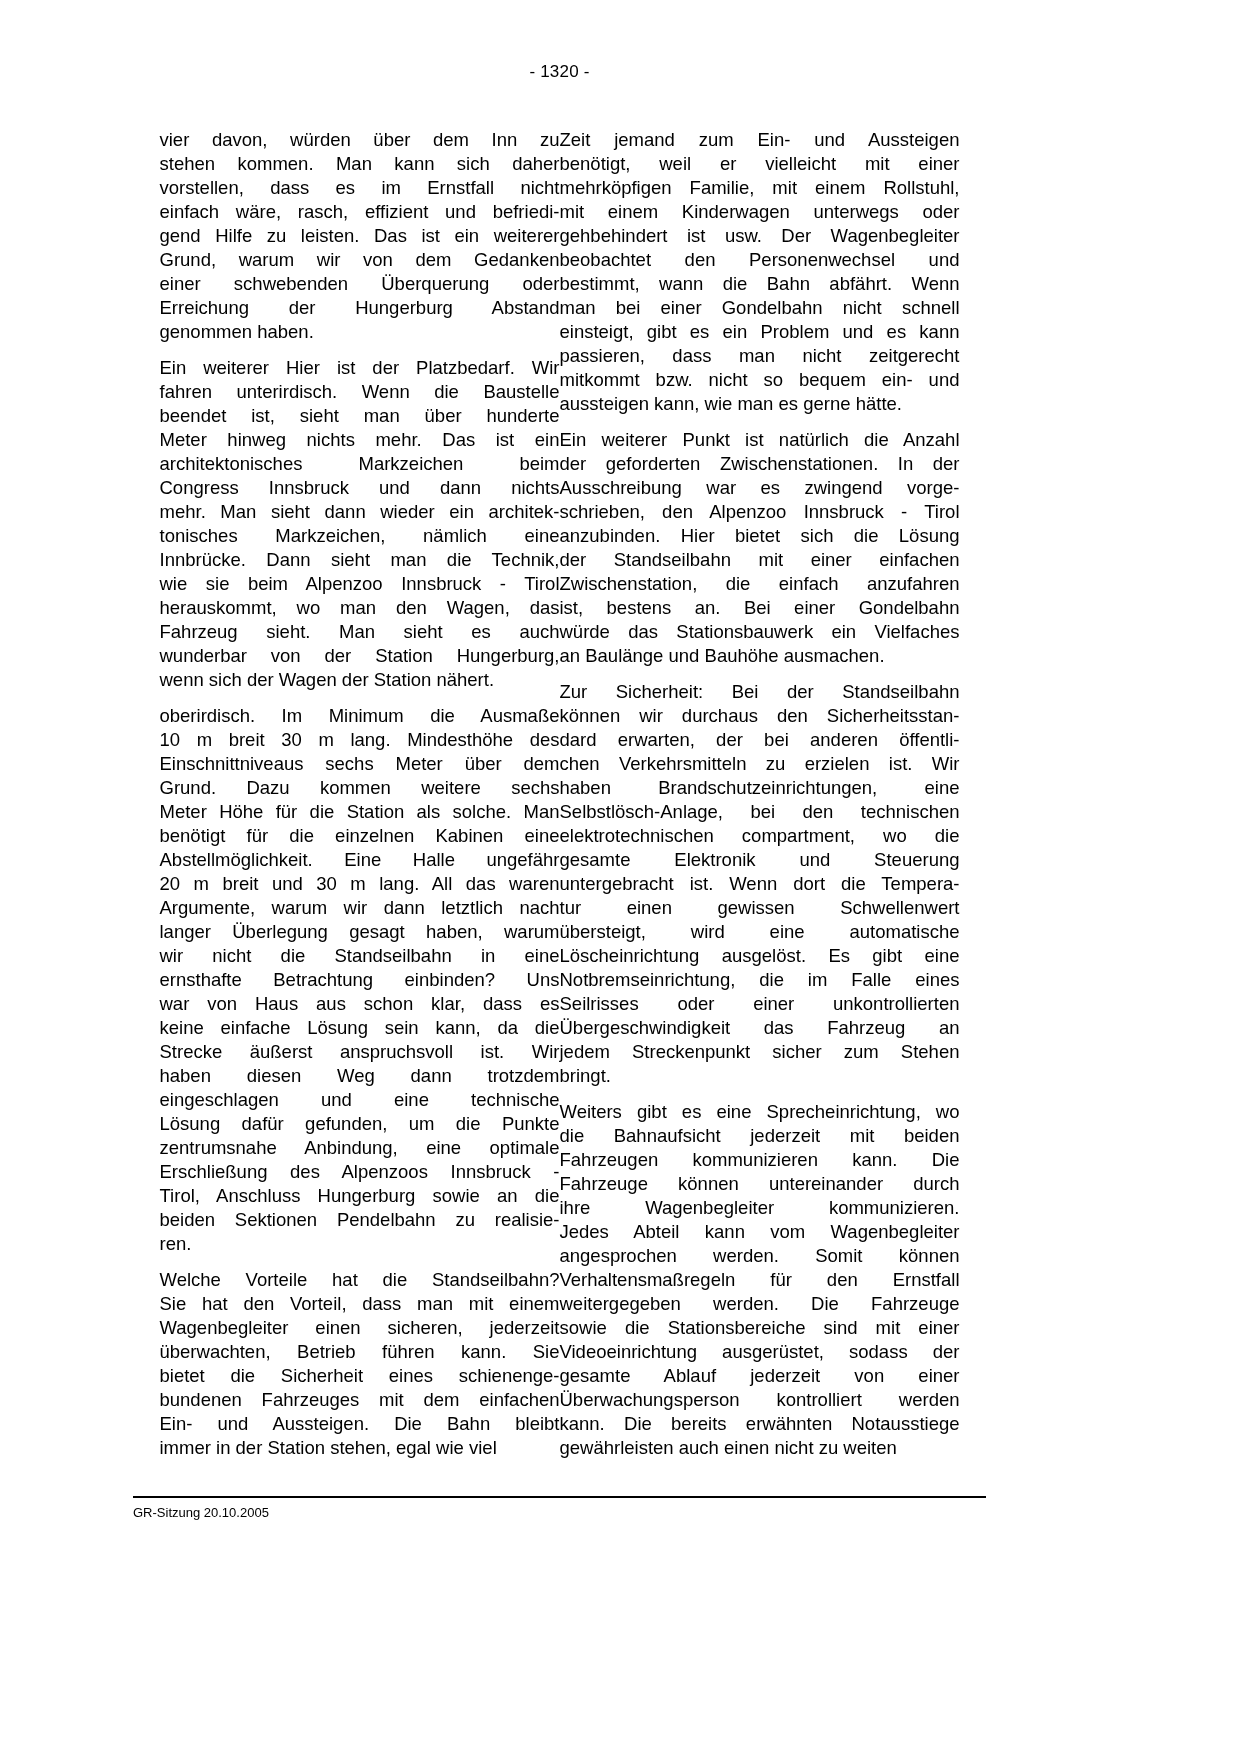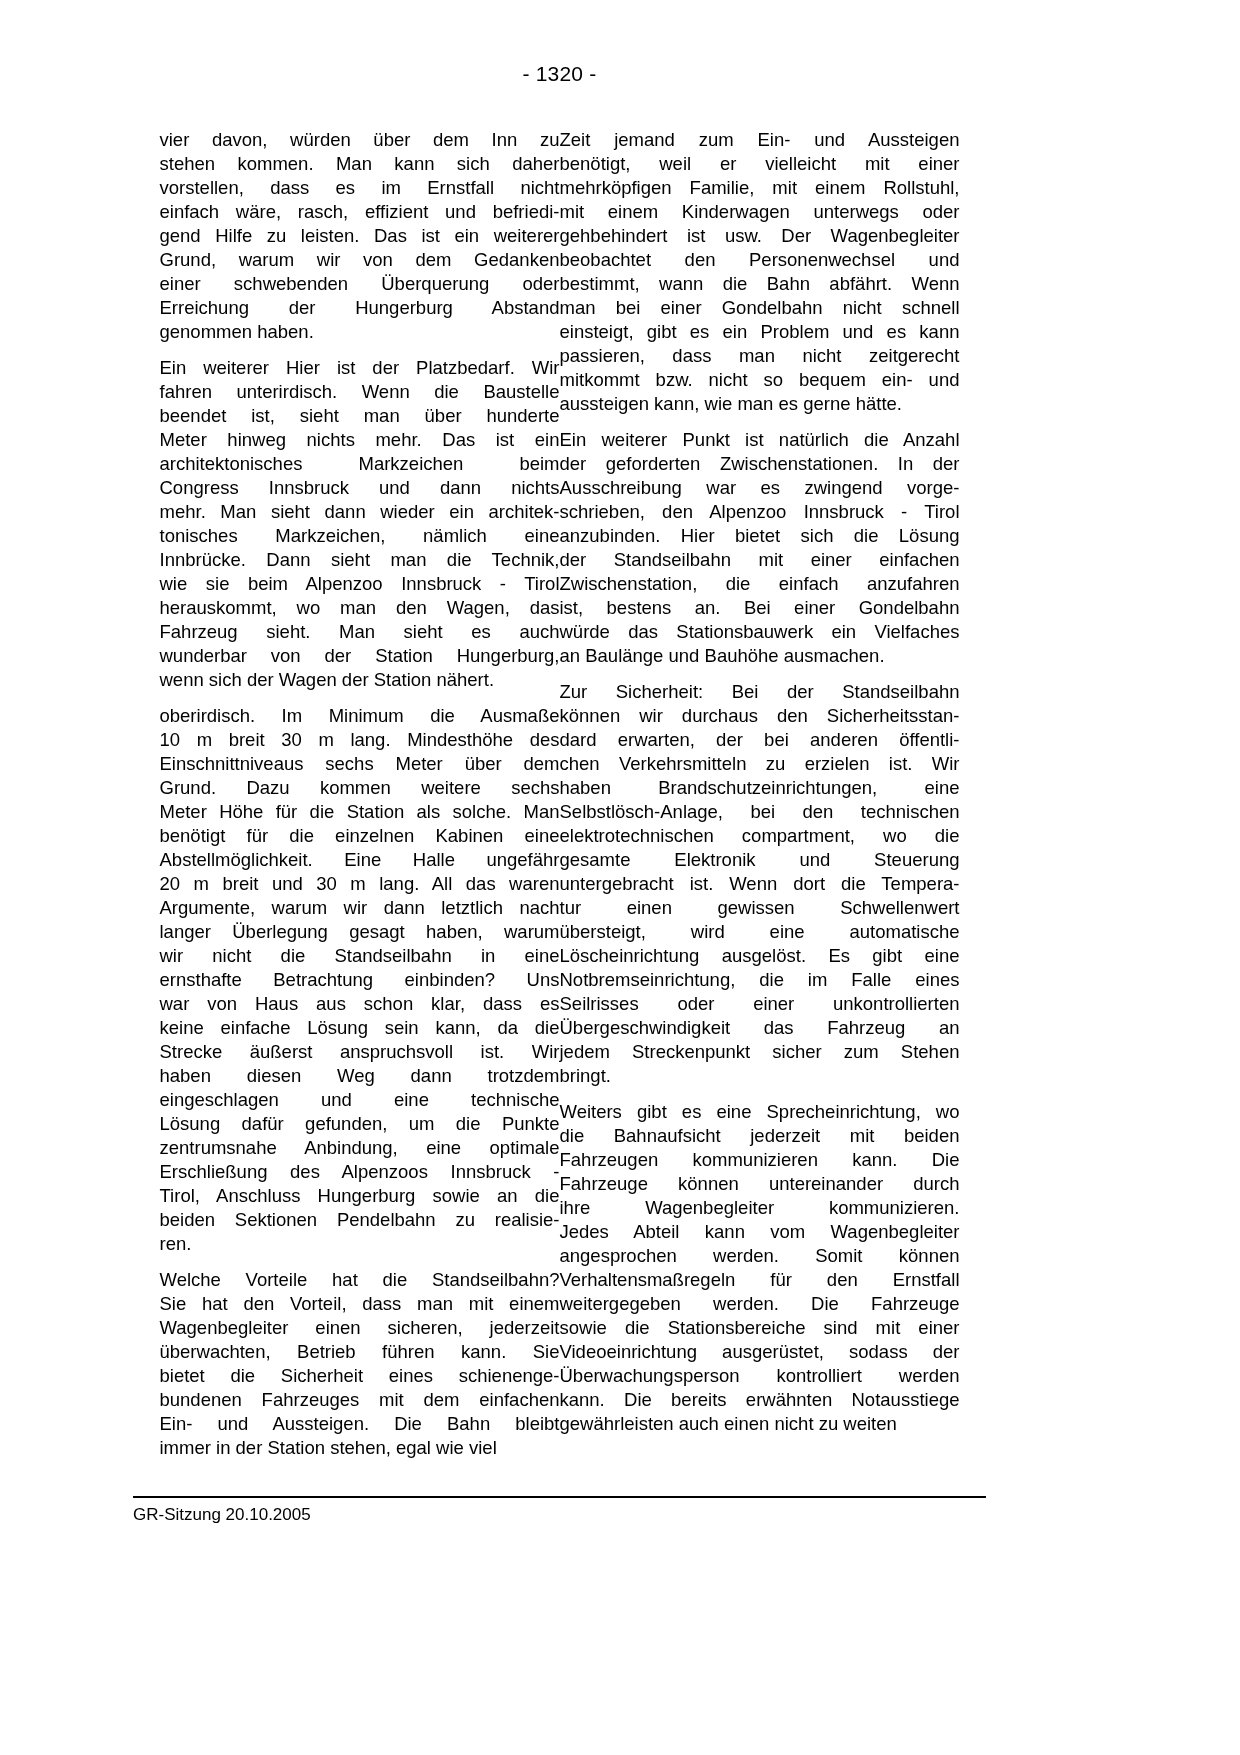"- 1320 -" .page-number { font-size: 21px -> 17px }
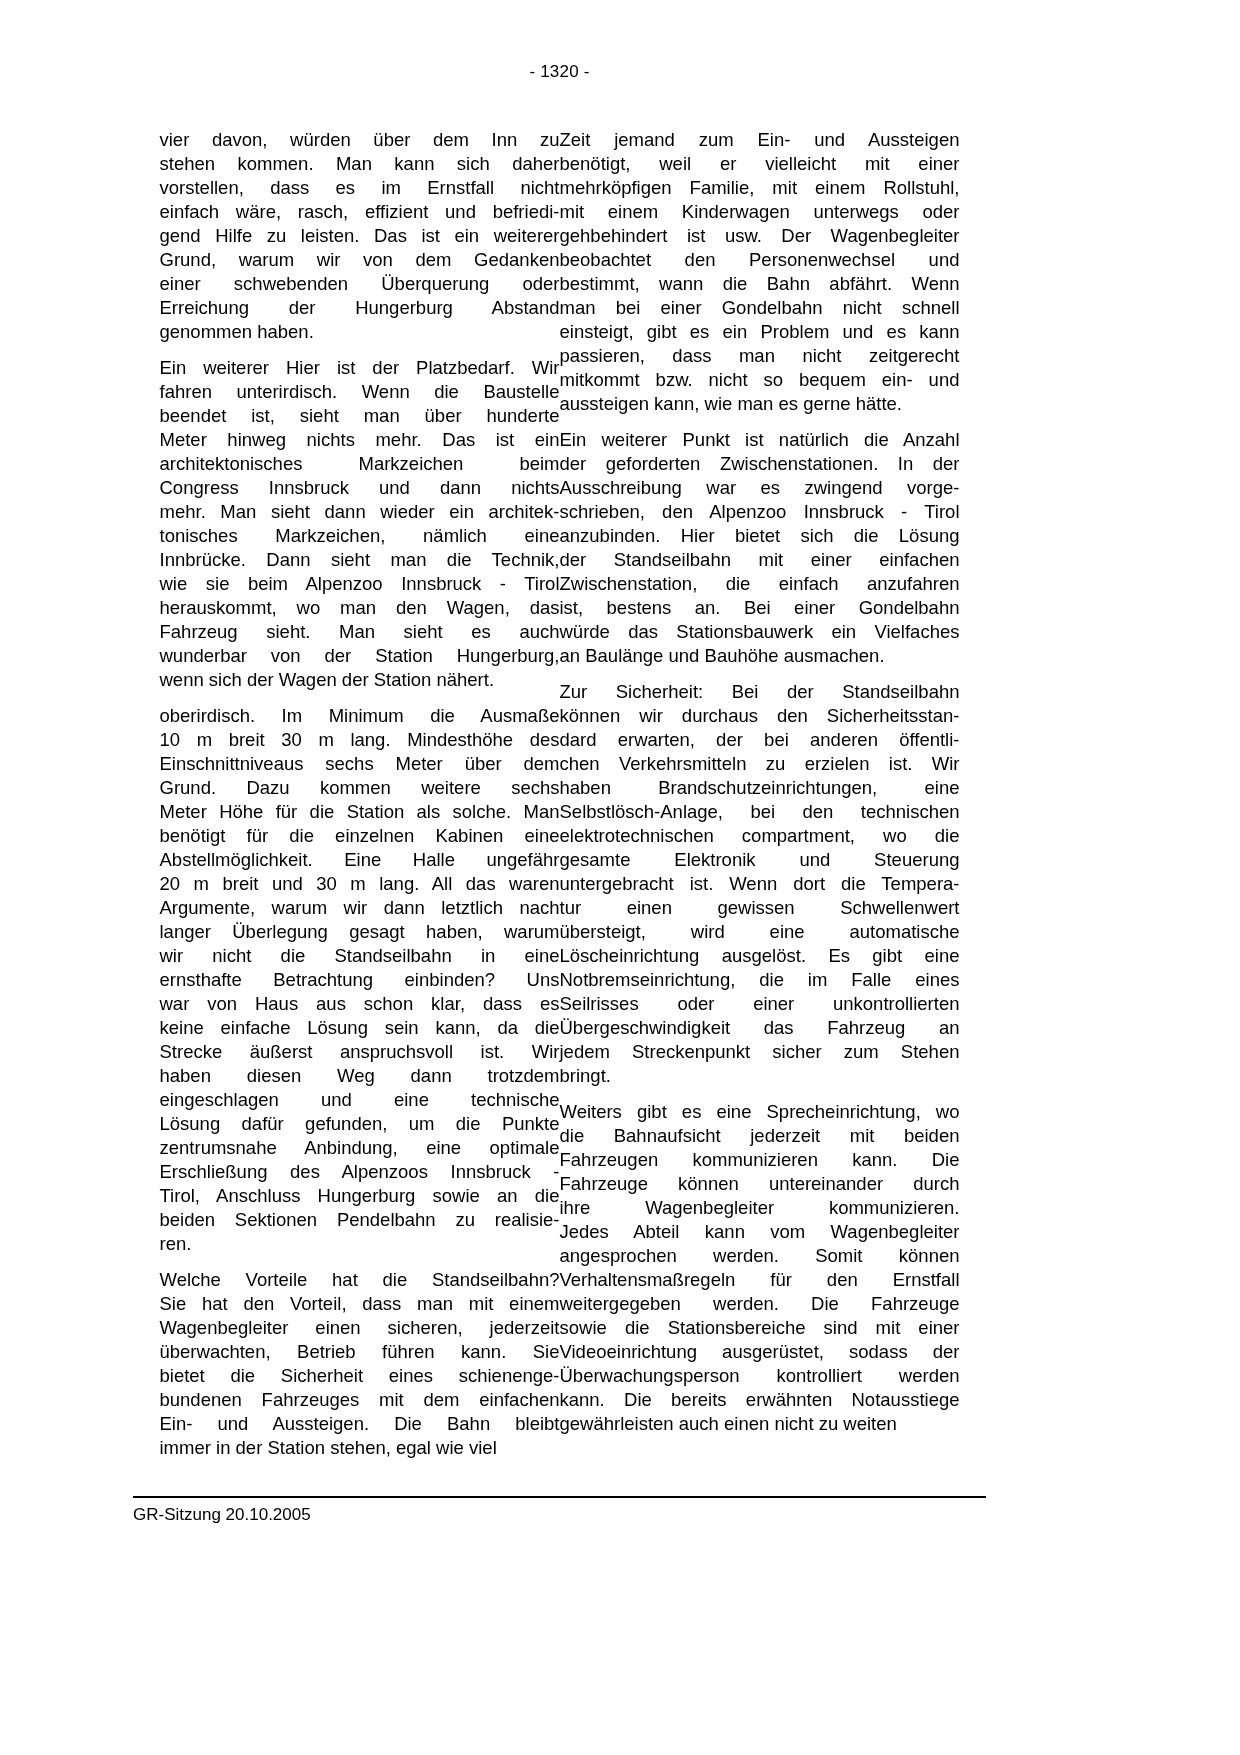"gesamte Ablauf jederzeit von einer" div.line { html: none -> <div>gesamte Ablauf jederzeit von einer</div> }
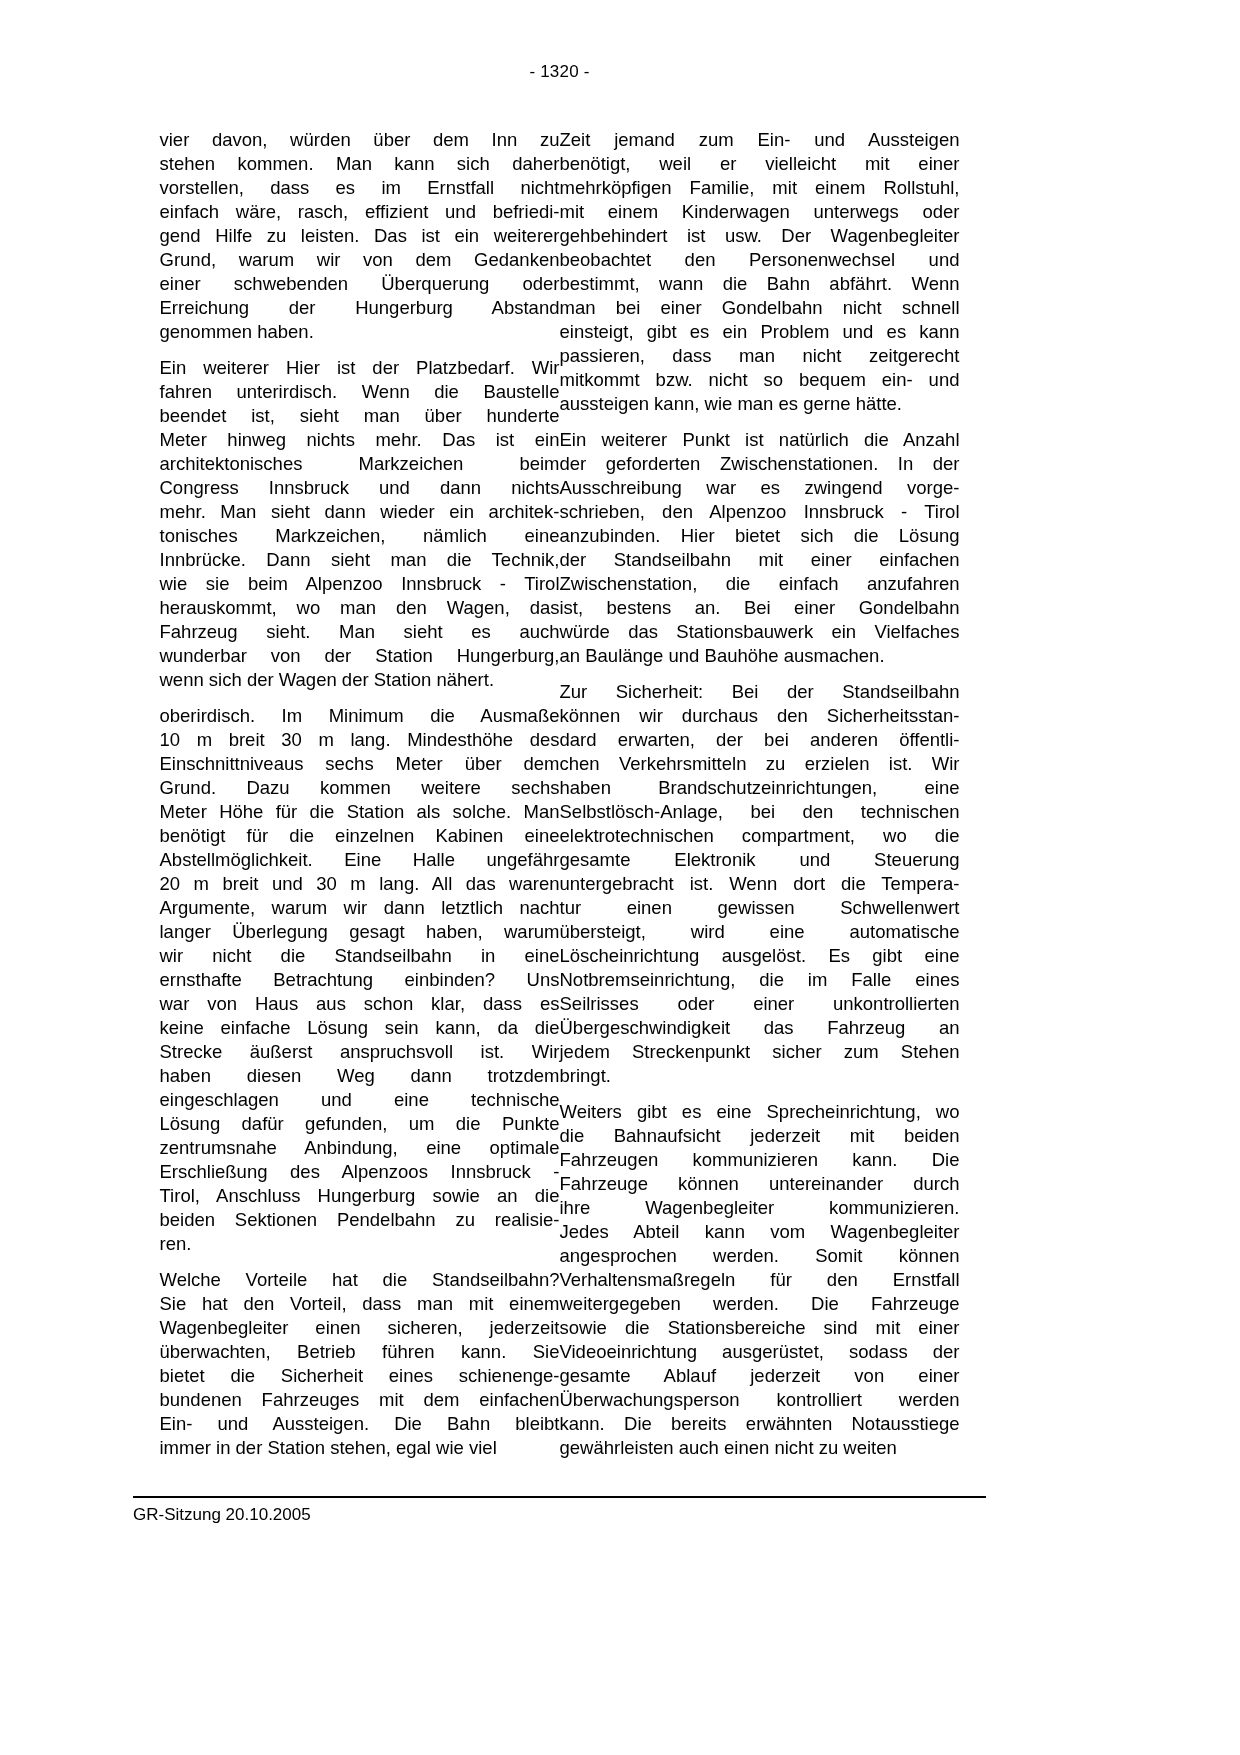"GR-Sitzung 20.10.2005" .footer-text { font-size: 17px -> 13px }
